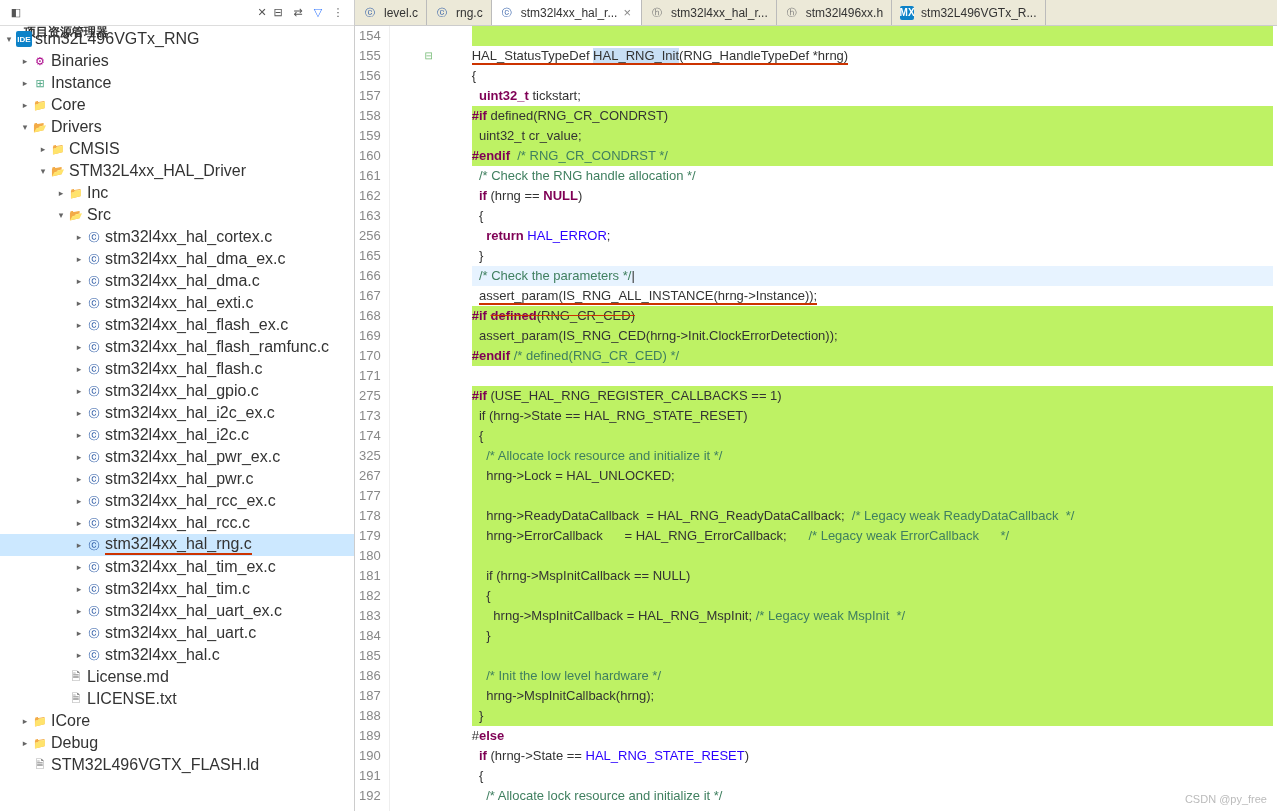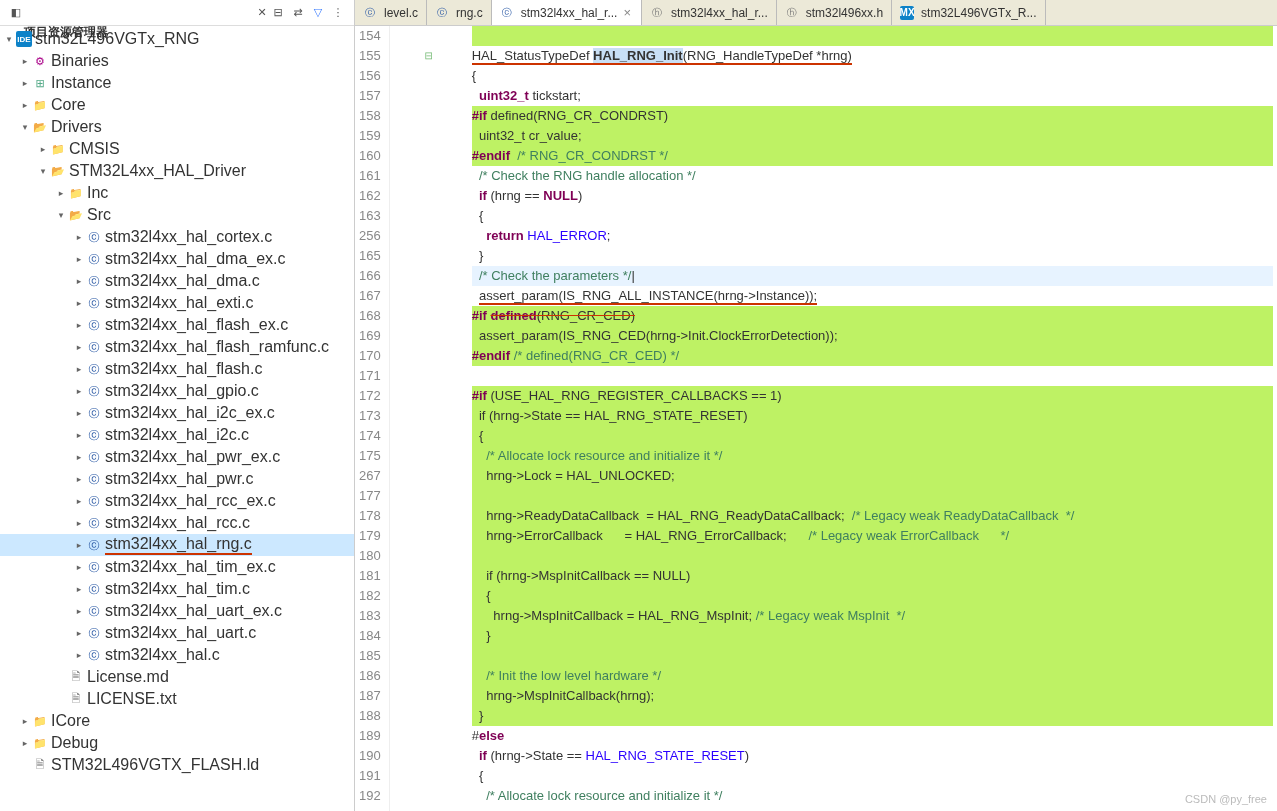"HAL_RNG_Init" .fn { font-weight: bold -> normal }
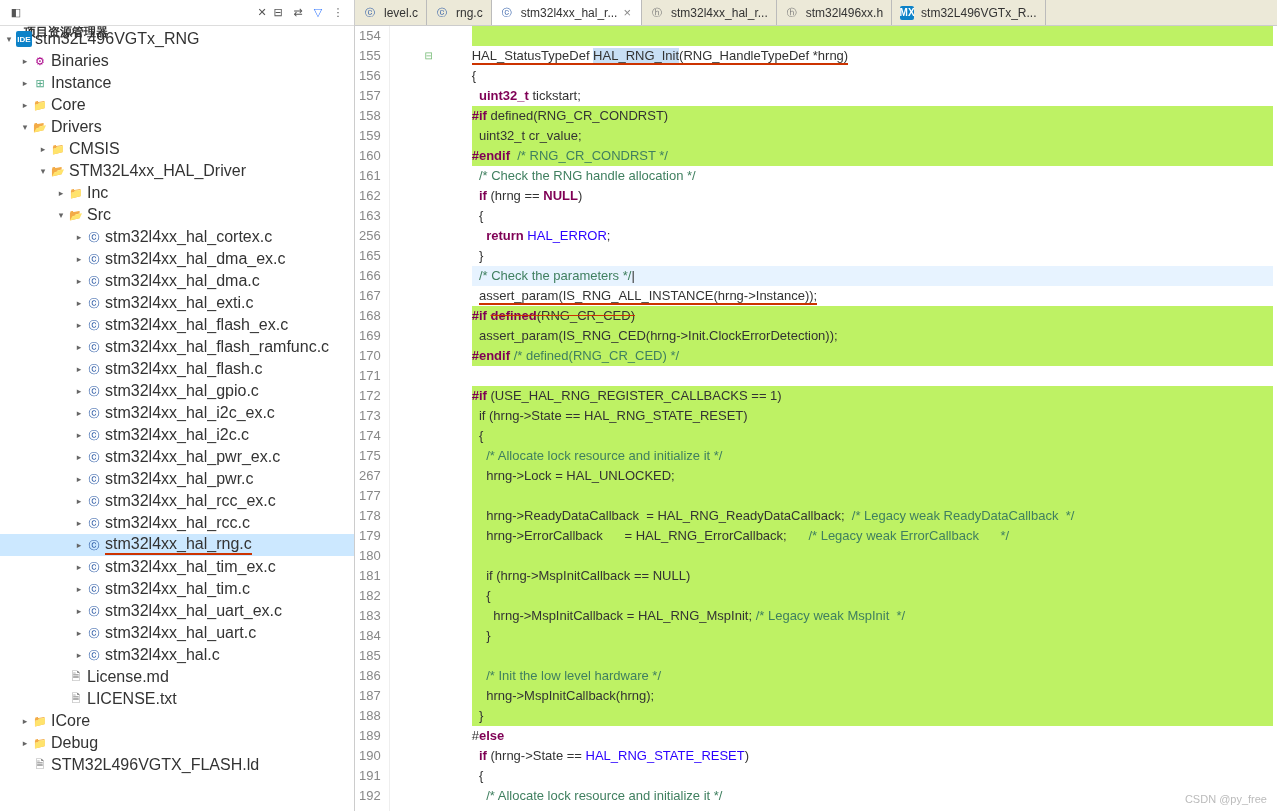"172" div.ln { text: 172 -> 275 }
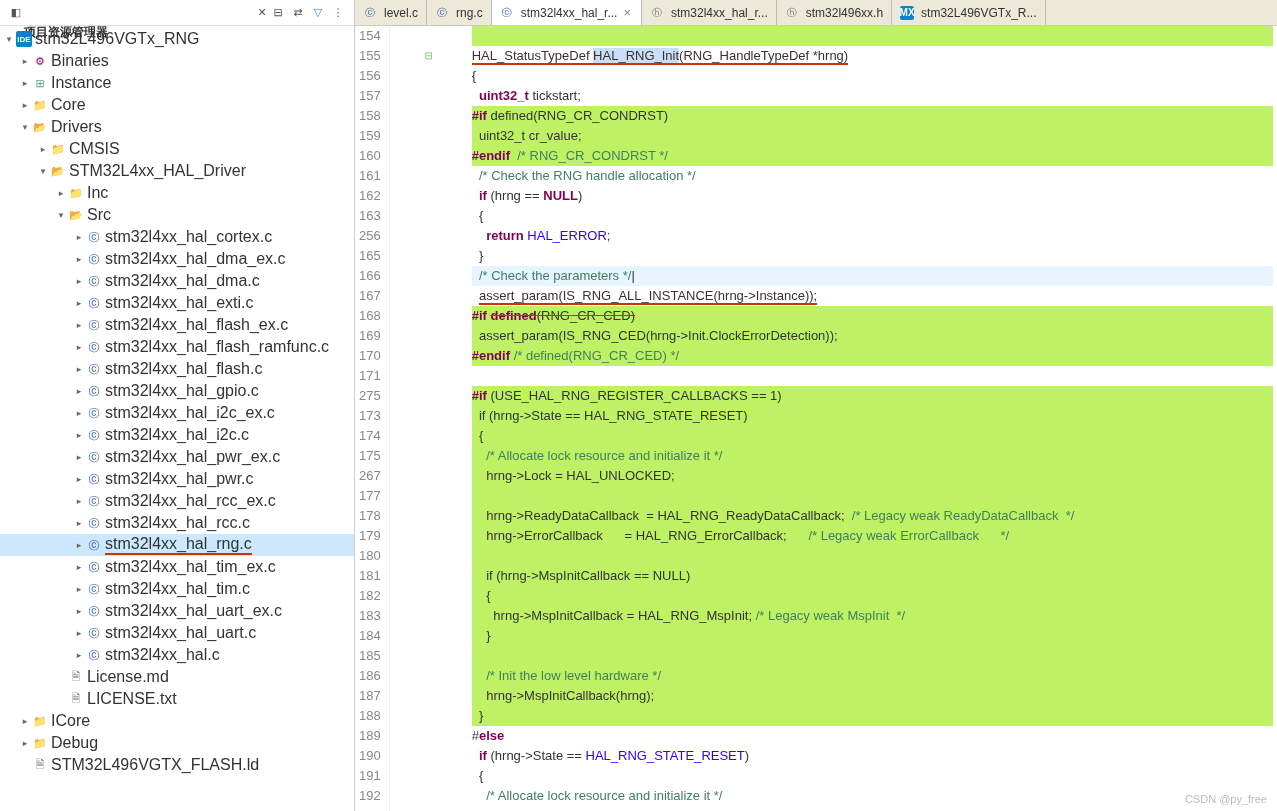"175" div.ln { text: 175 -> 325 }
